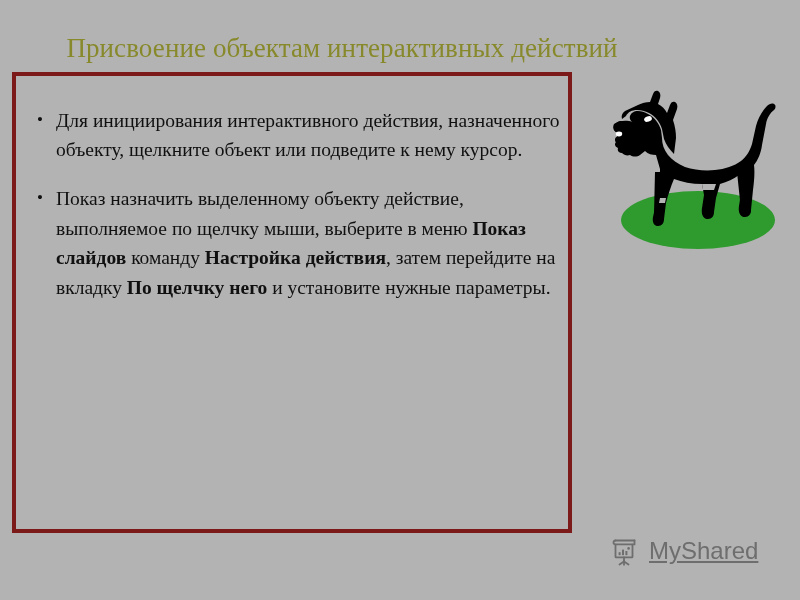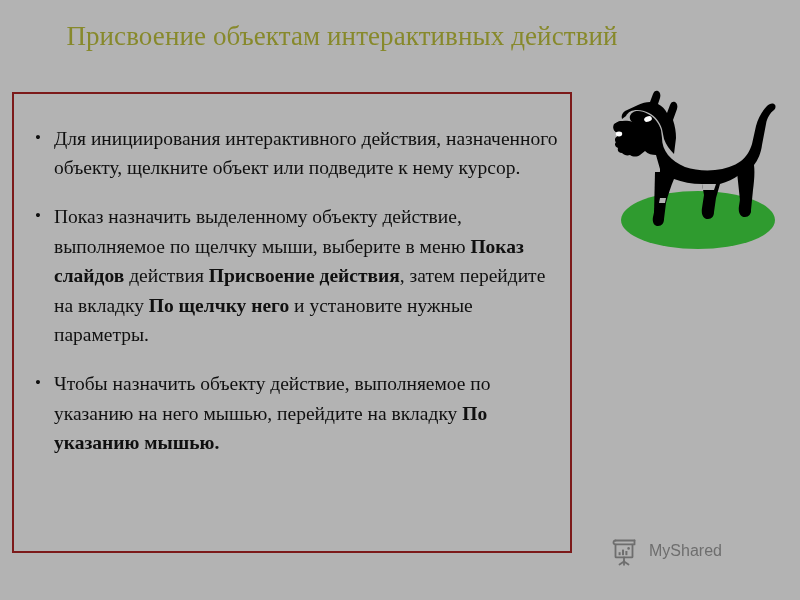"Присвоение объектам интерактивных" .slide-title { top: 20px -> 32px }
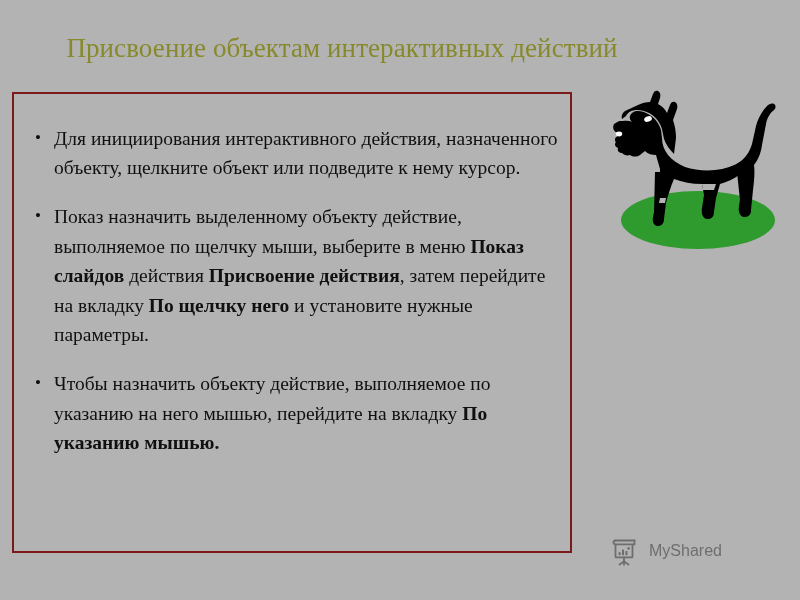"Для инициирования интерактивного" .content-box { border: 2px solid #a16207 -> 4px solid #a16207; margin-top: 20px -> none }
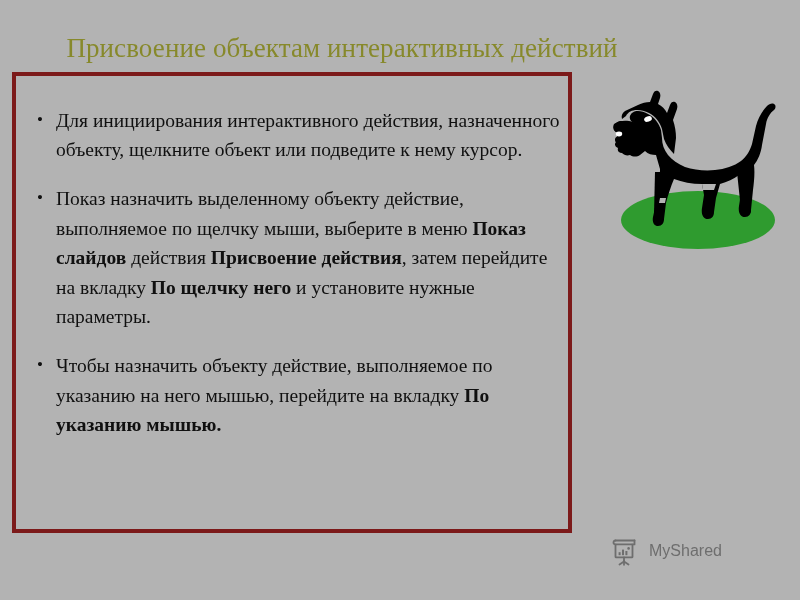"действия" span { text: действия -> команду }
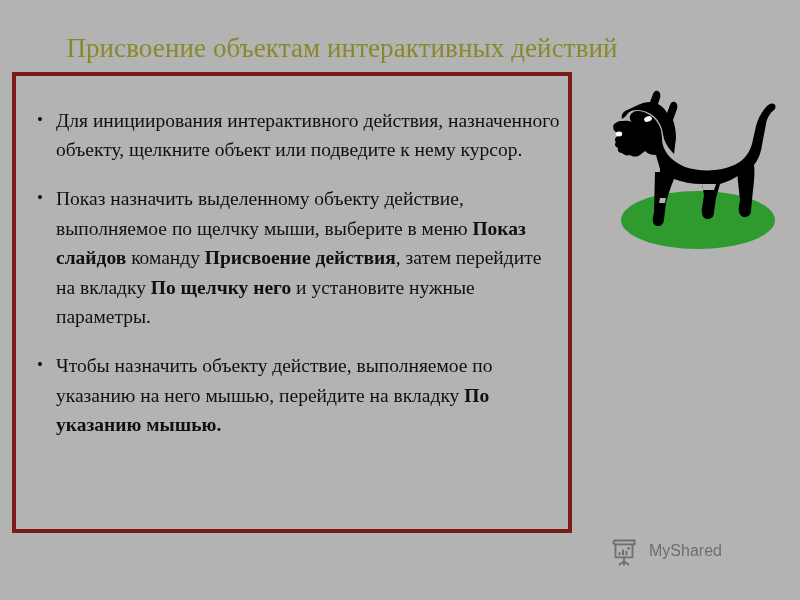"Присвоение действия" b { text: Присвоение -> Настройка }
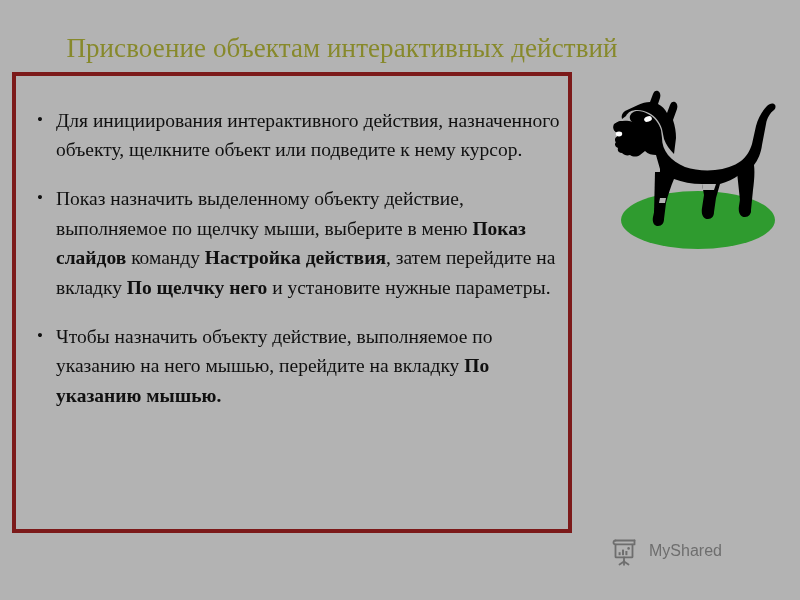"Чтобы назначить объекту действие," p.bullet-item { html: <p><span>Чтобы назначить объекту действие, выполняемое по указанию на него мышью, перейдите на вкладку </span><b>По указанию мышью.</b></p> -> none }
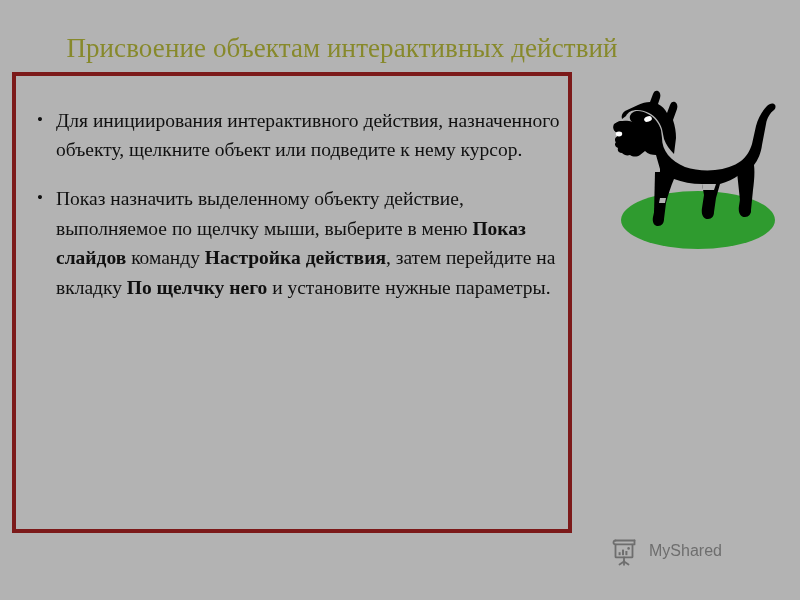"MyShared" .logo-text { font-size: 16px -> 24px; text-decoration: none -> underline }
